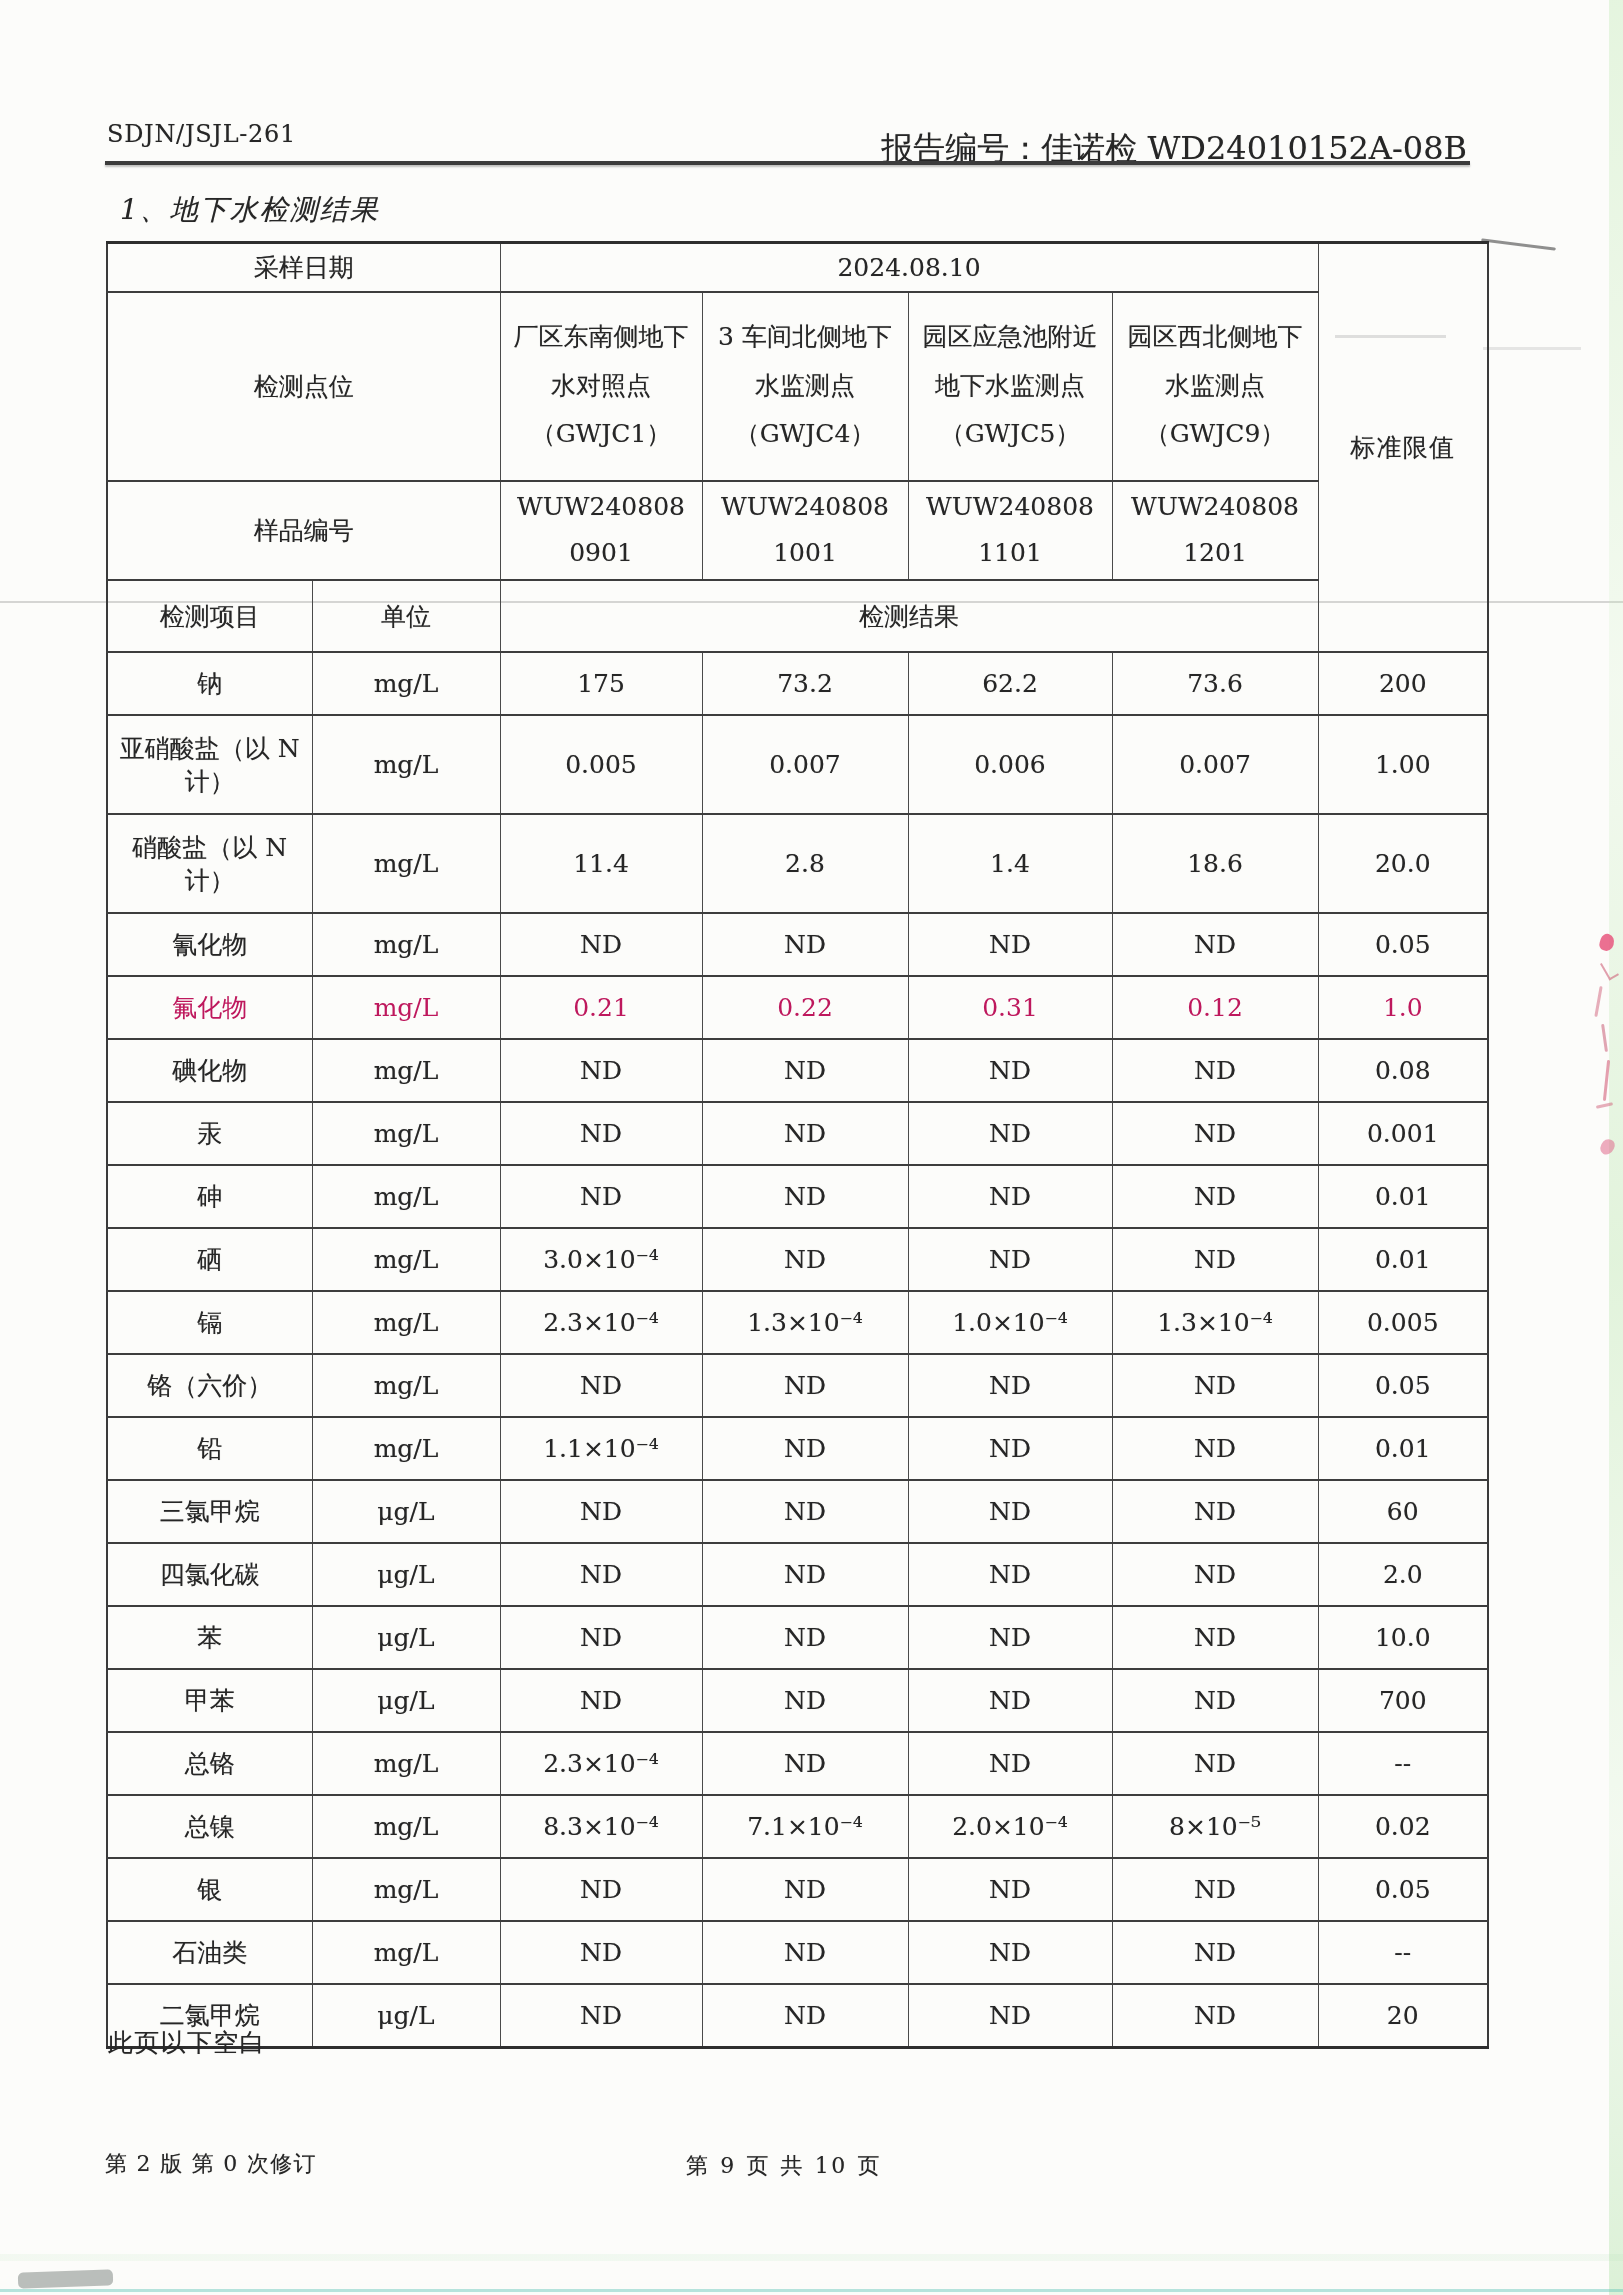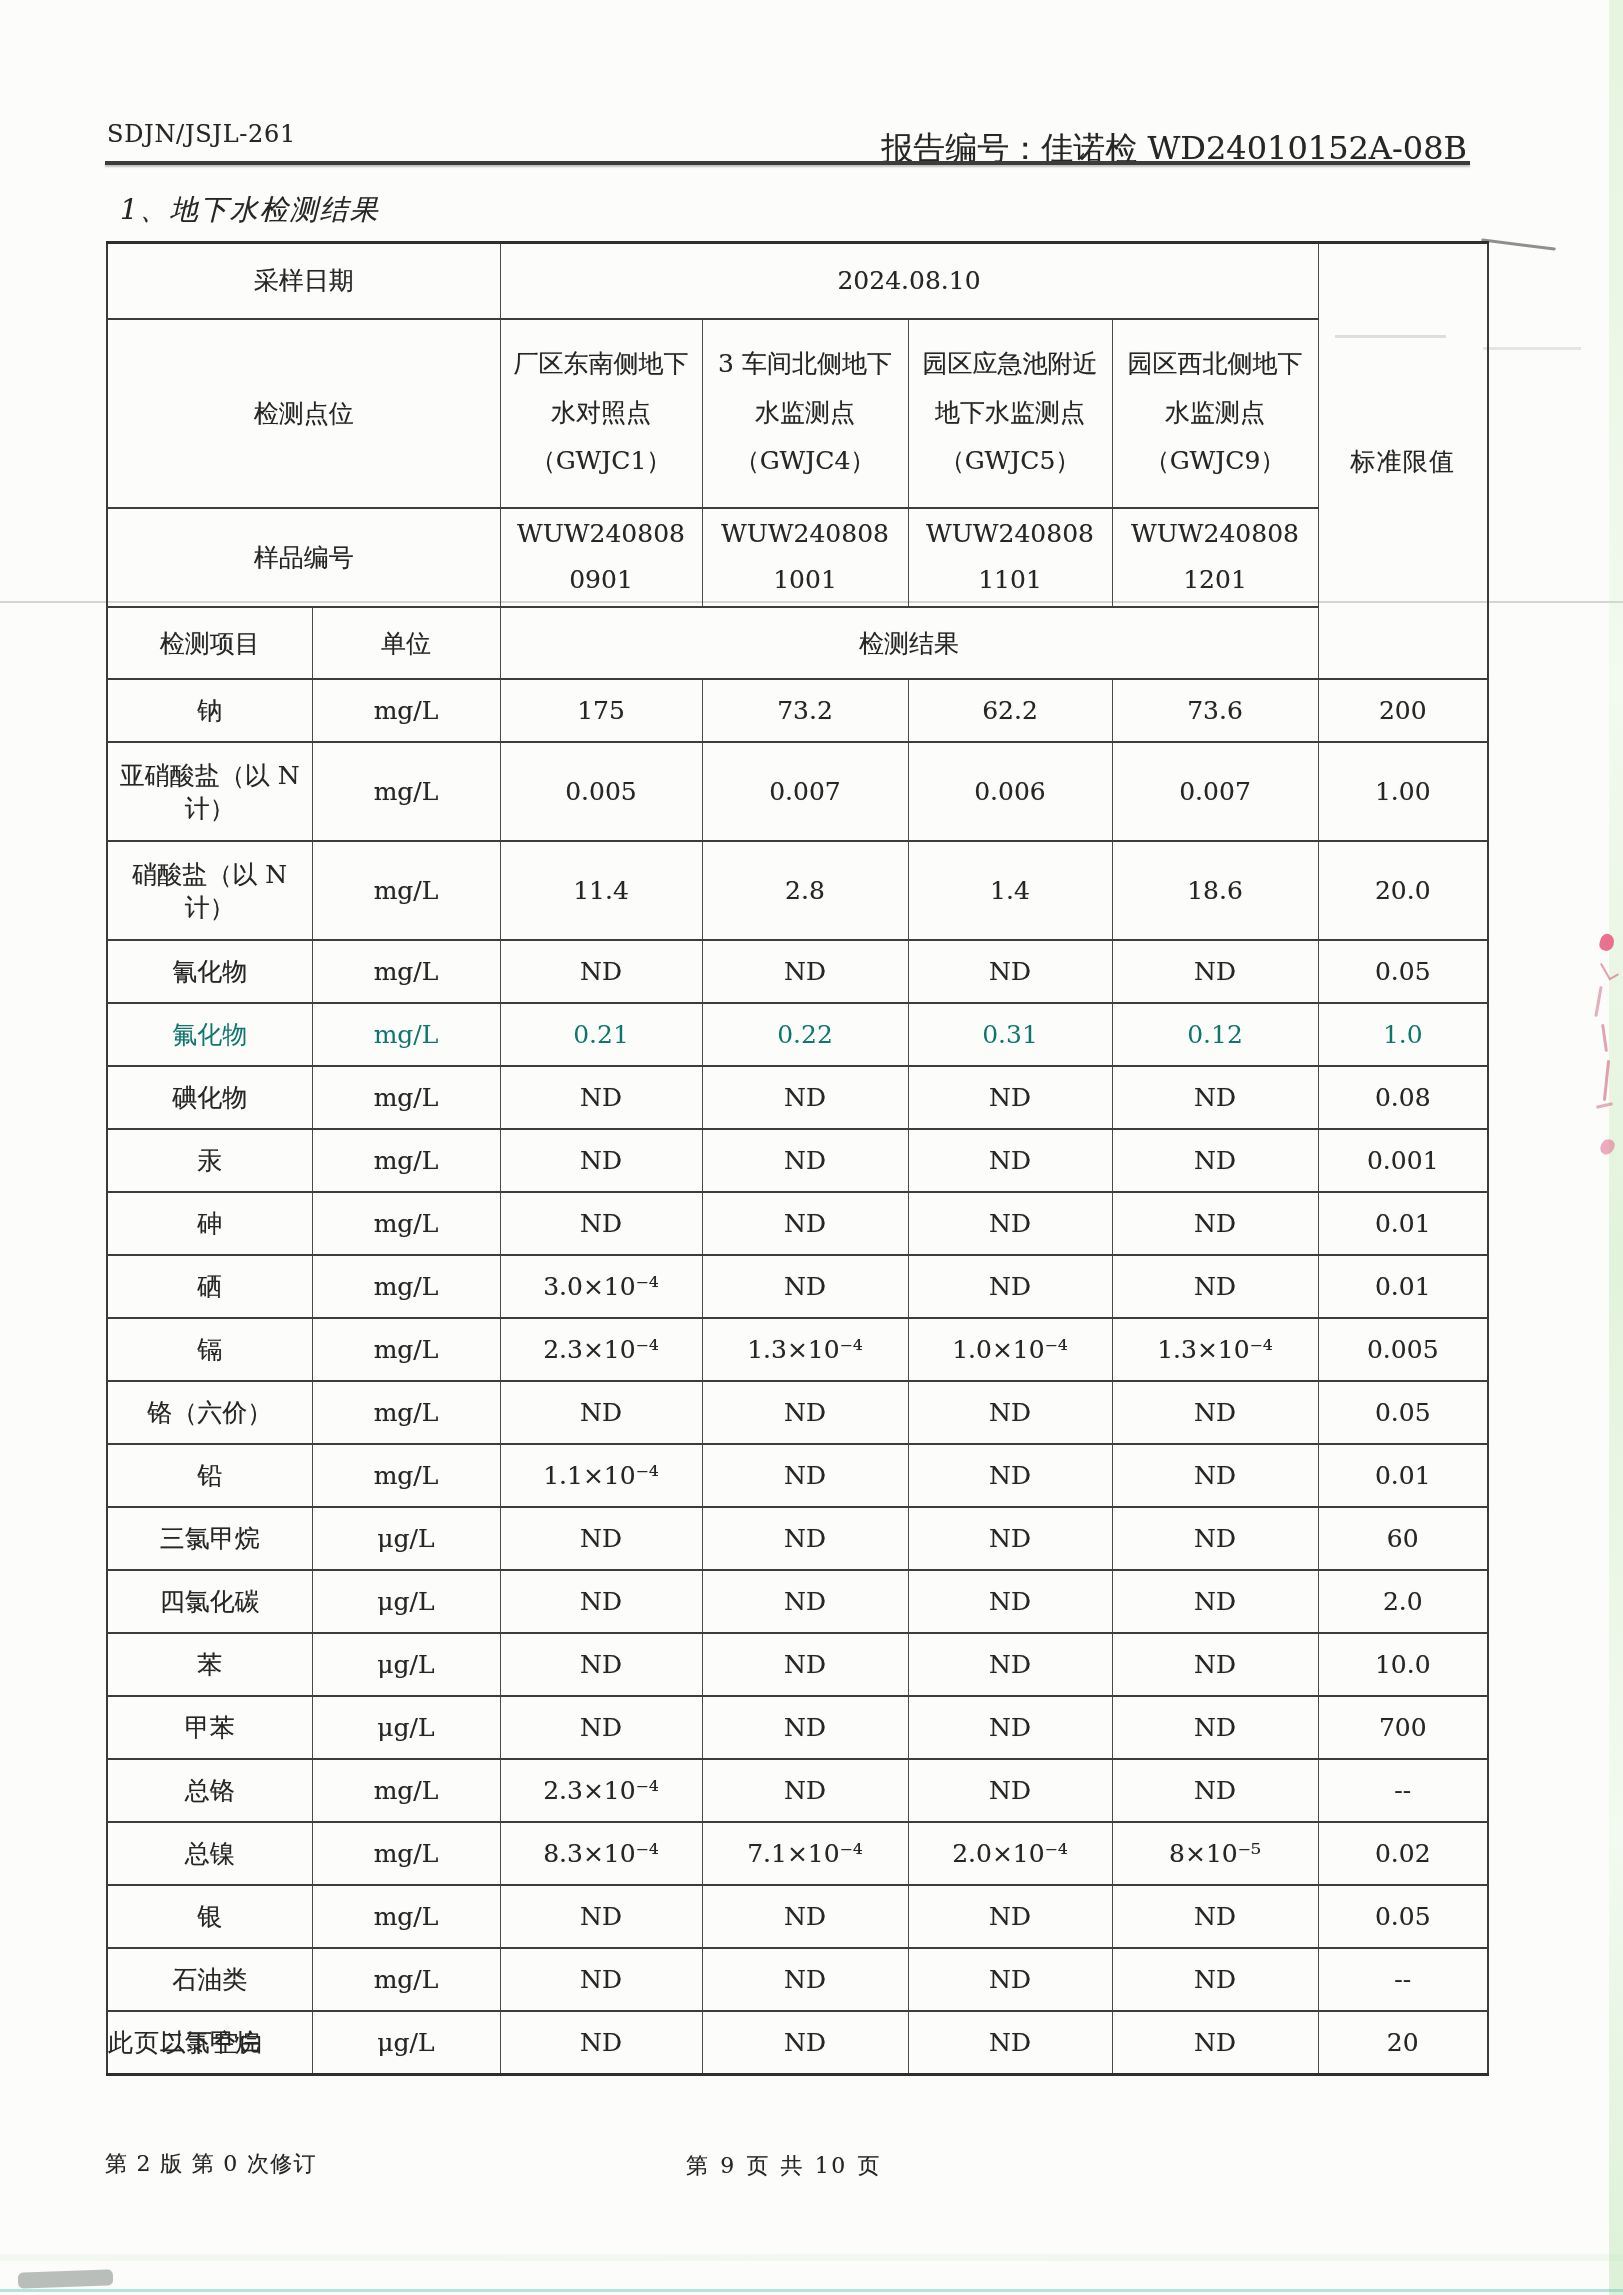"采样日期" tr.r-date { height: 76px -> 49px }
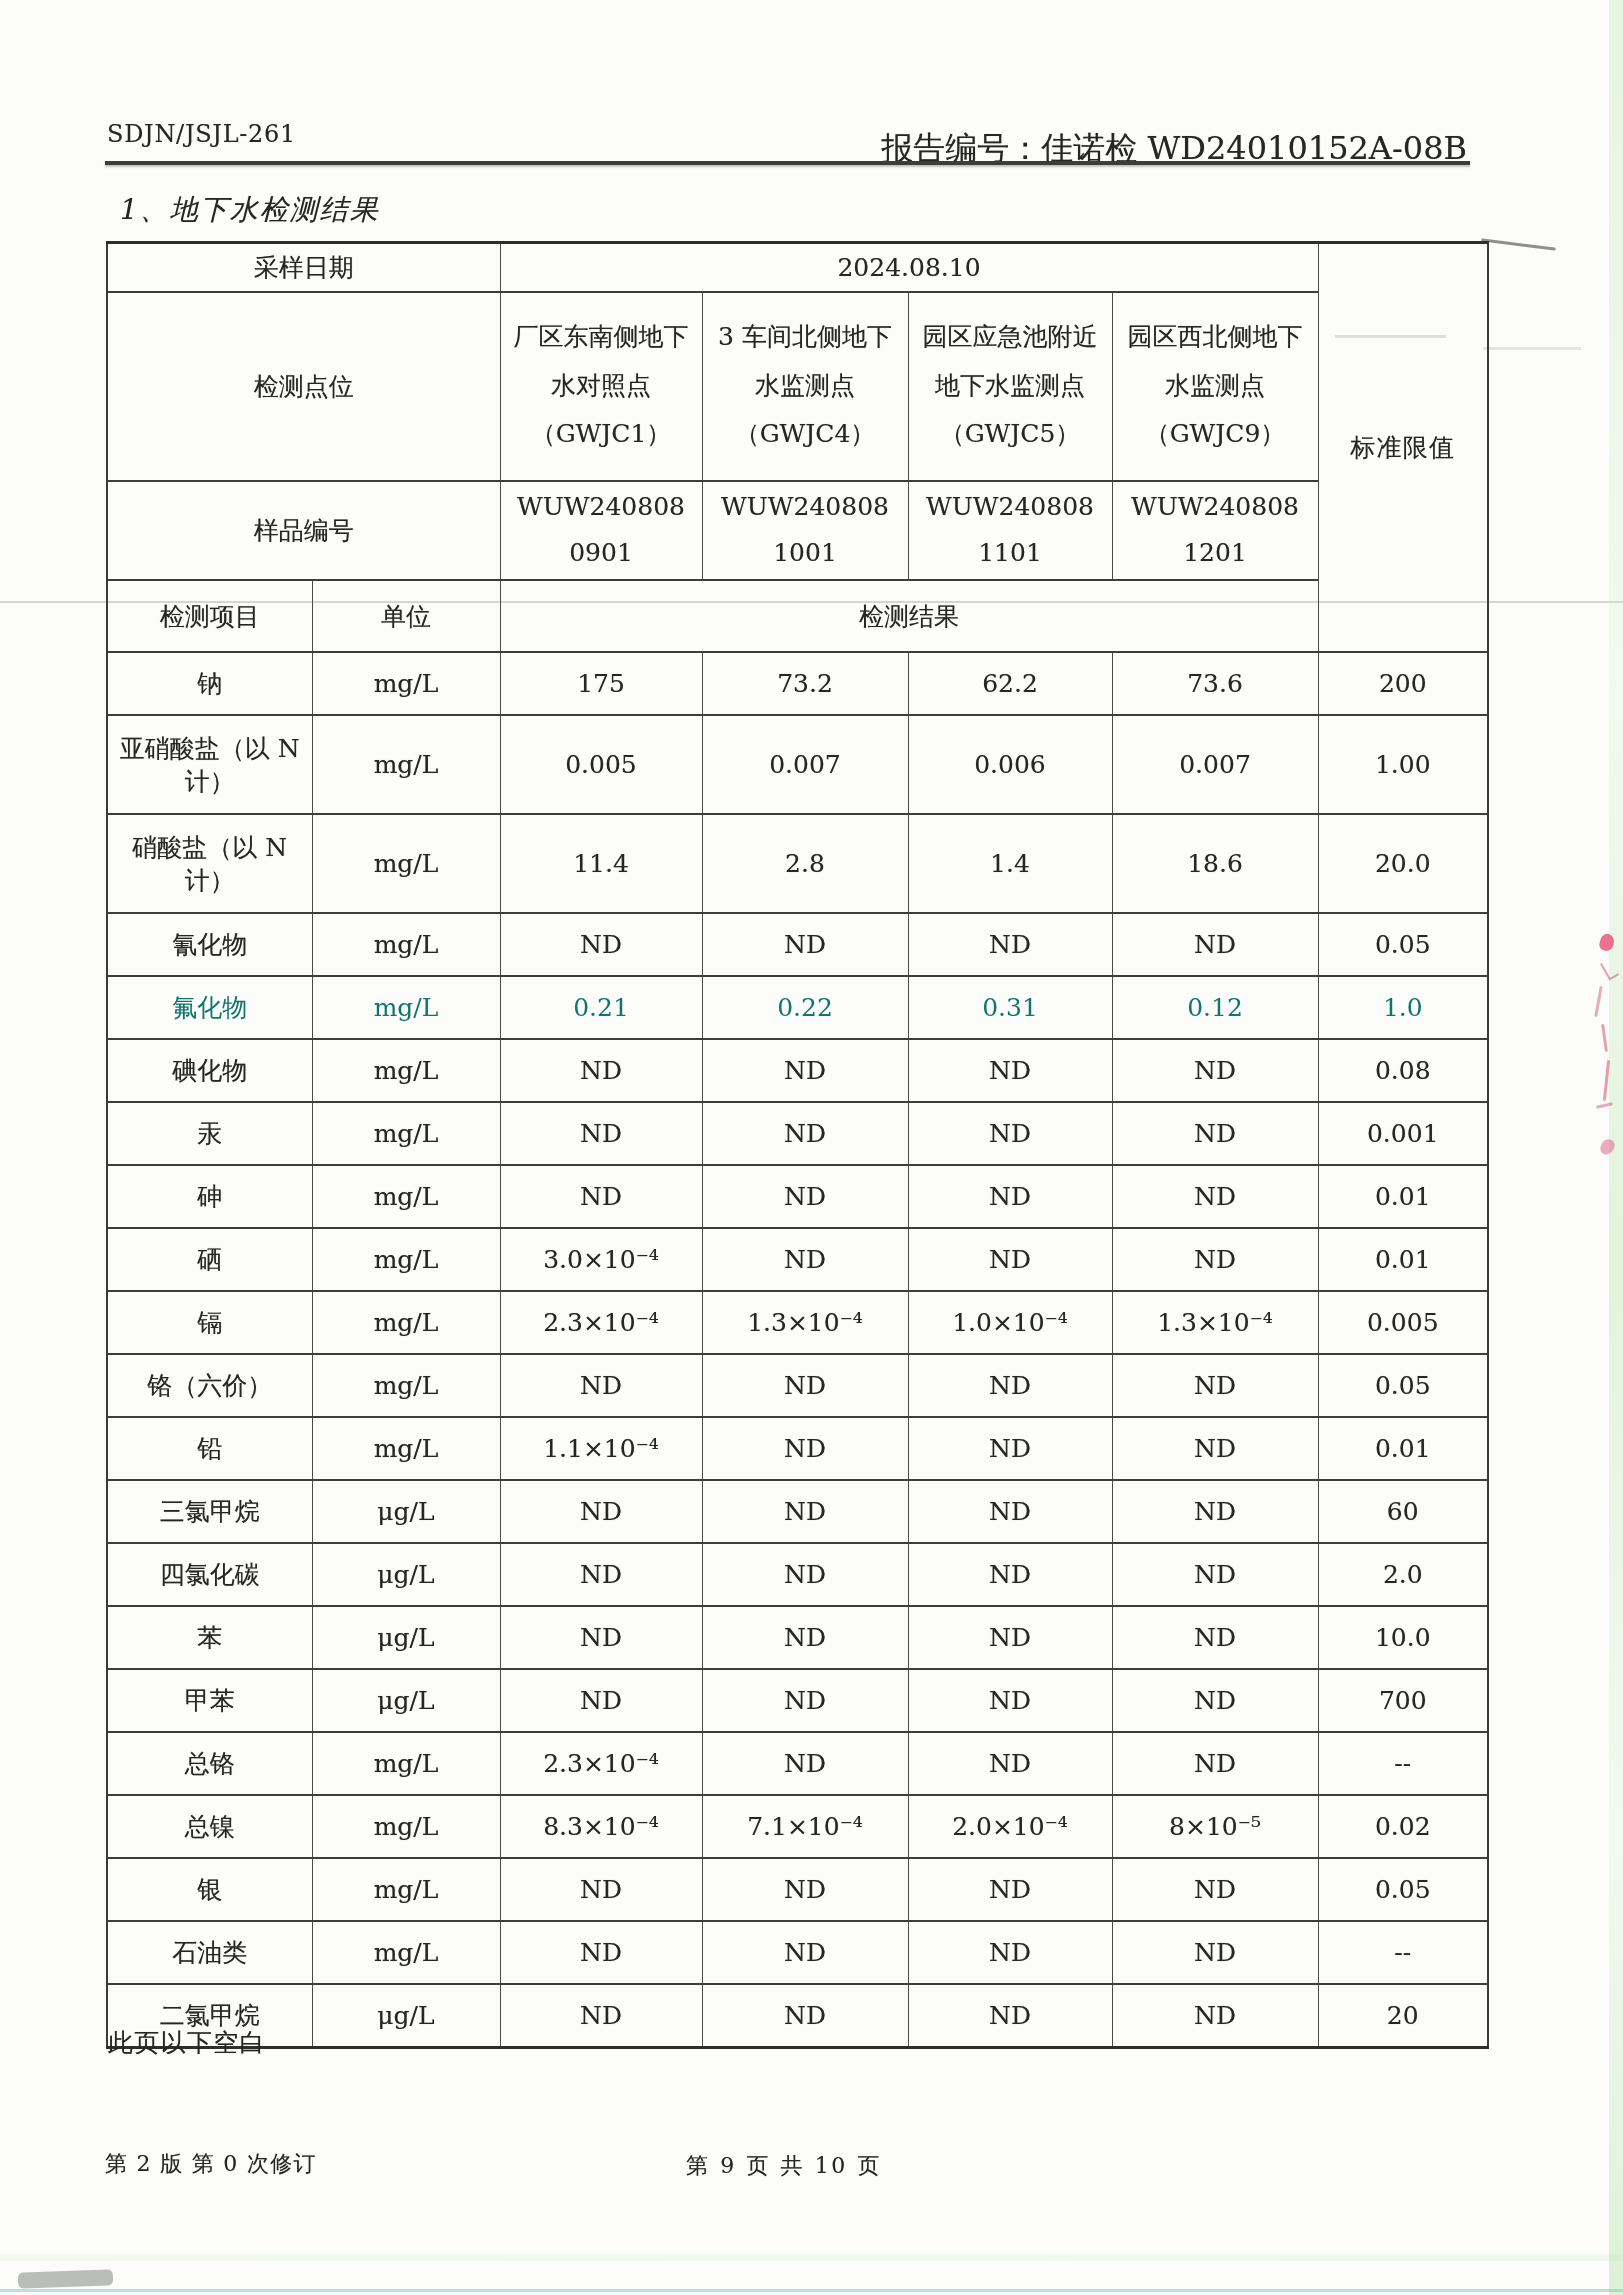"氟化物" tr.faded td { color: #0f766e -> #be185d }
